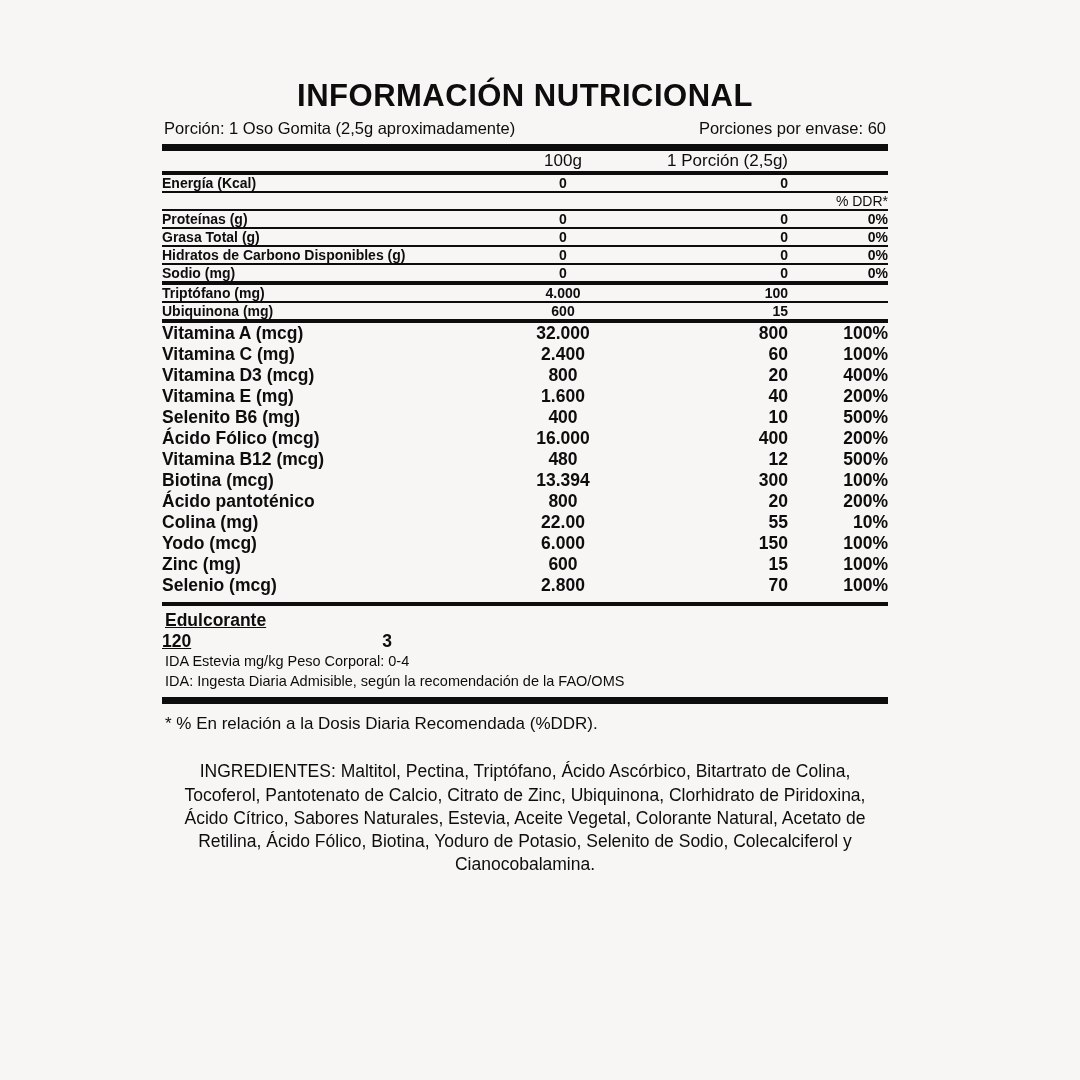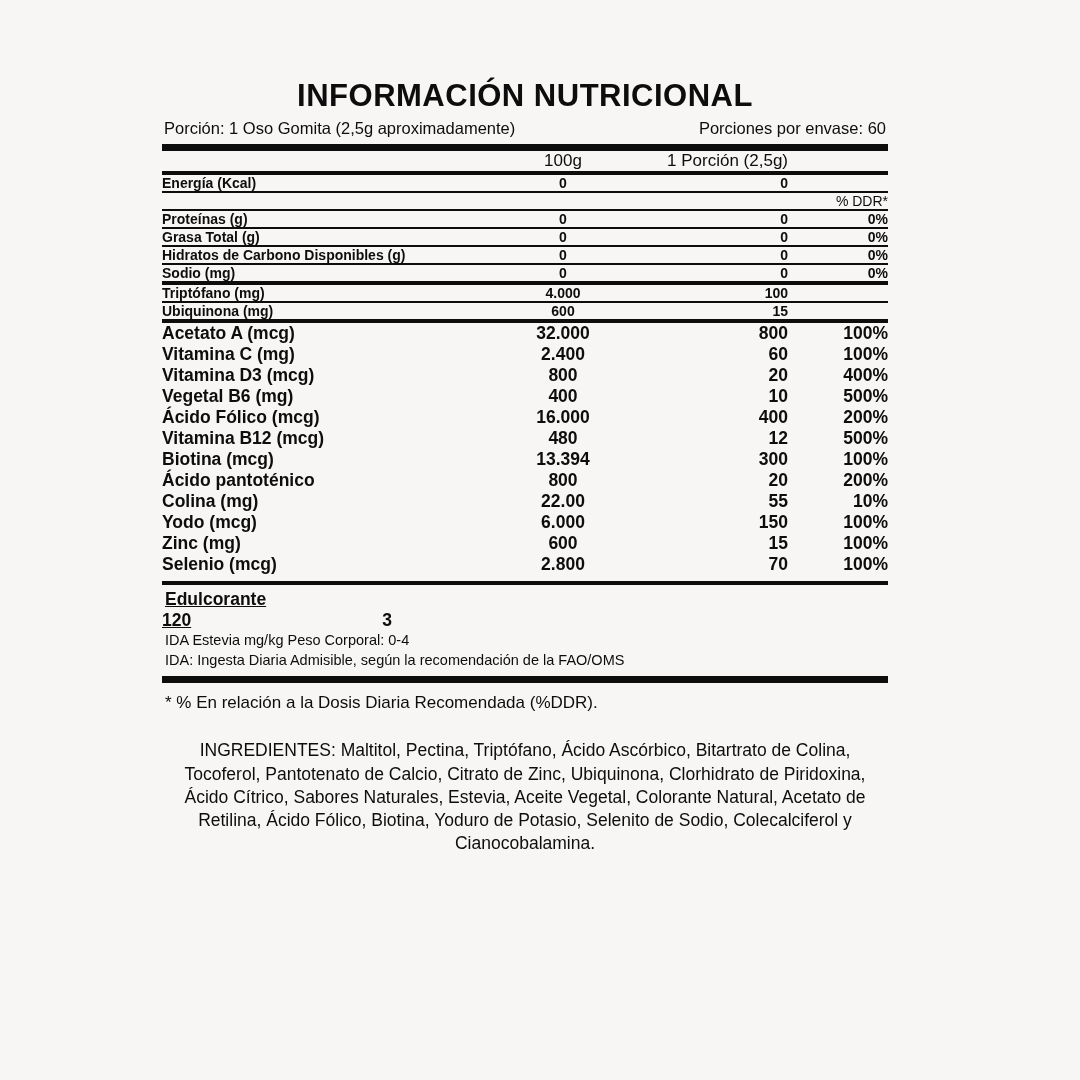"Acetato A (mcg)" td.c-label { text: Acetato -> Vitamina }
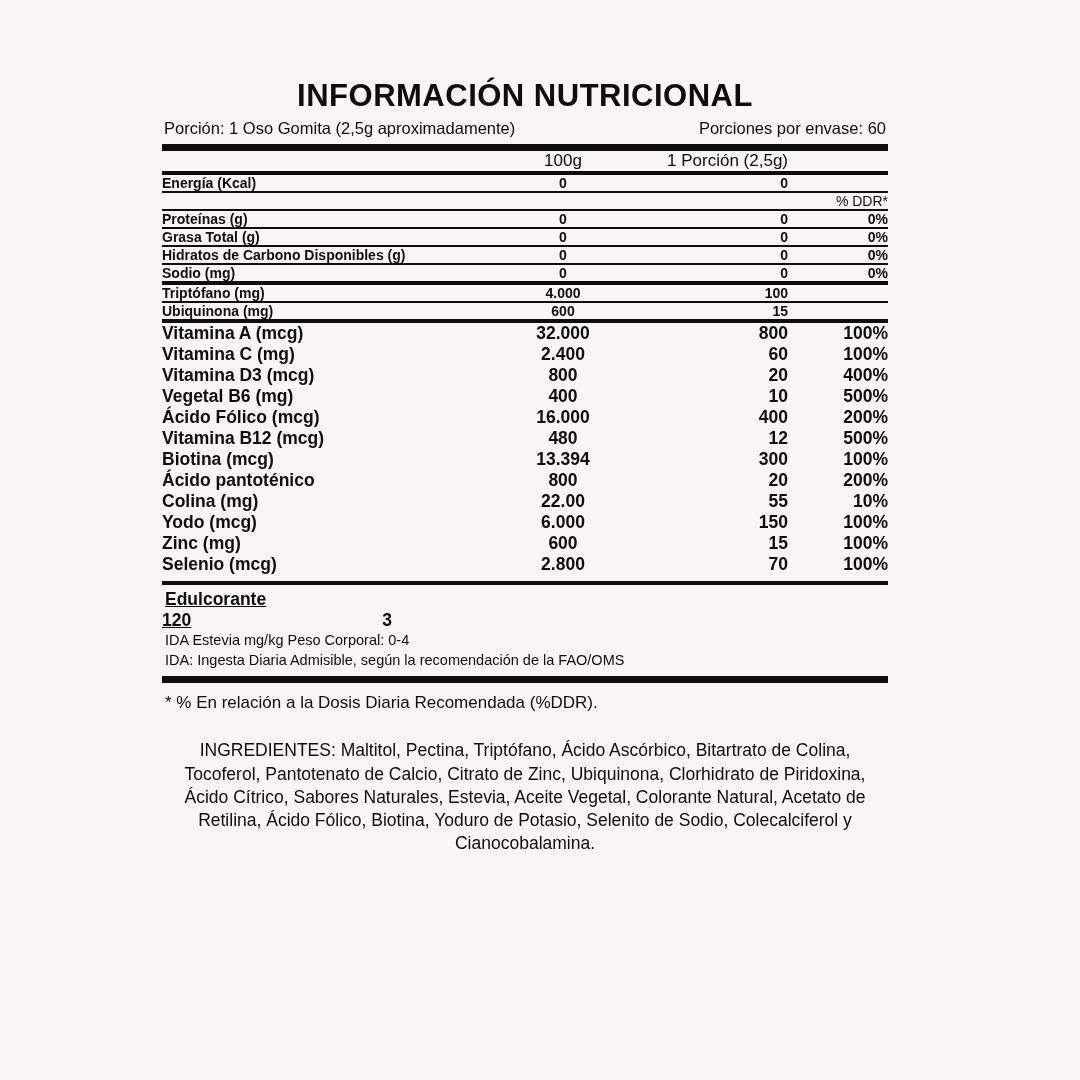"Vitamina E (mg)" tr.vit { html: none -> <tr> <td>Vitamina E (mg)</td> <td>1.600</td> <td>40</td> <td>200%</td> </tr> }
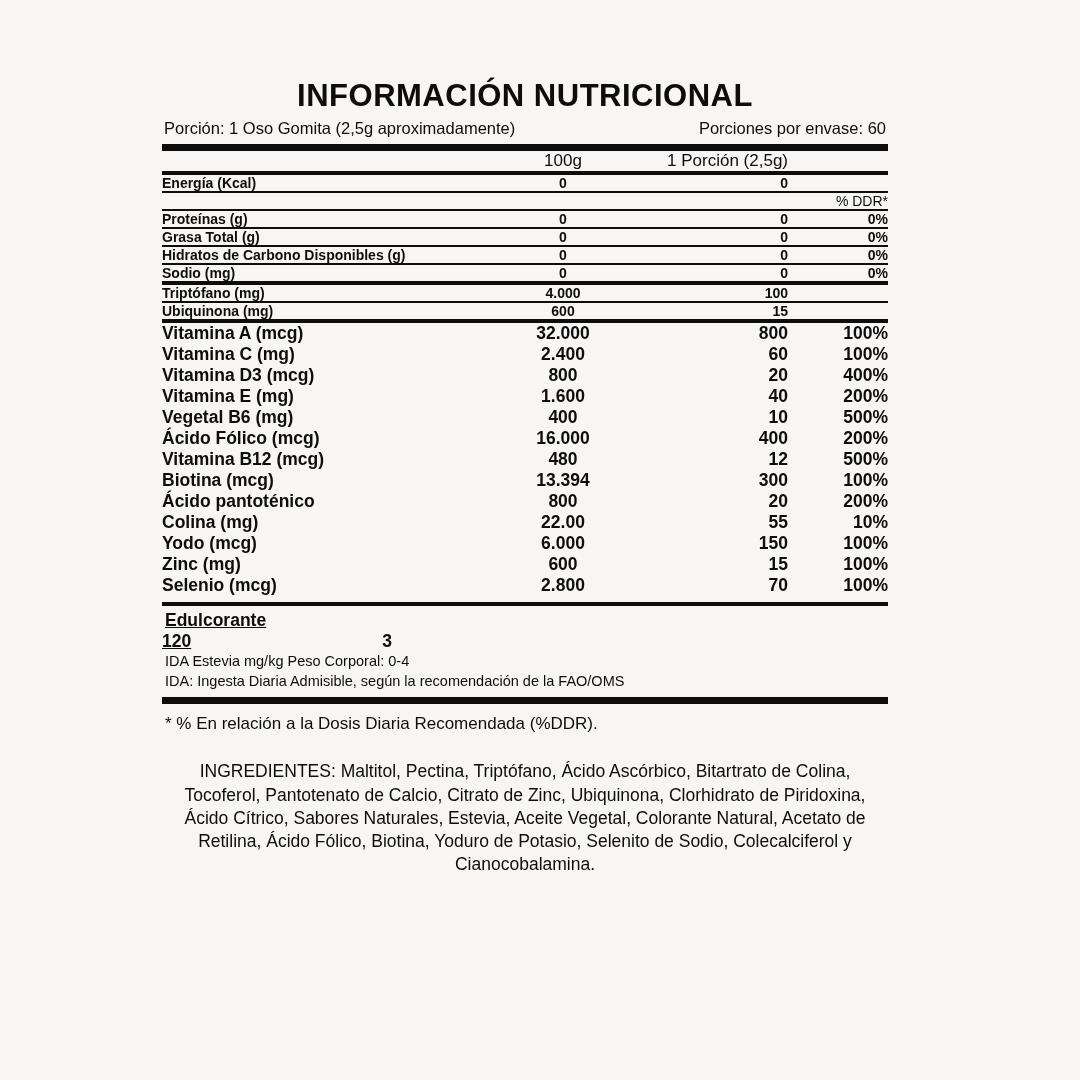"Vegetal B6 (mg)" td.c-label { text: Vegetal -> Selenito }
